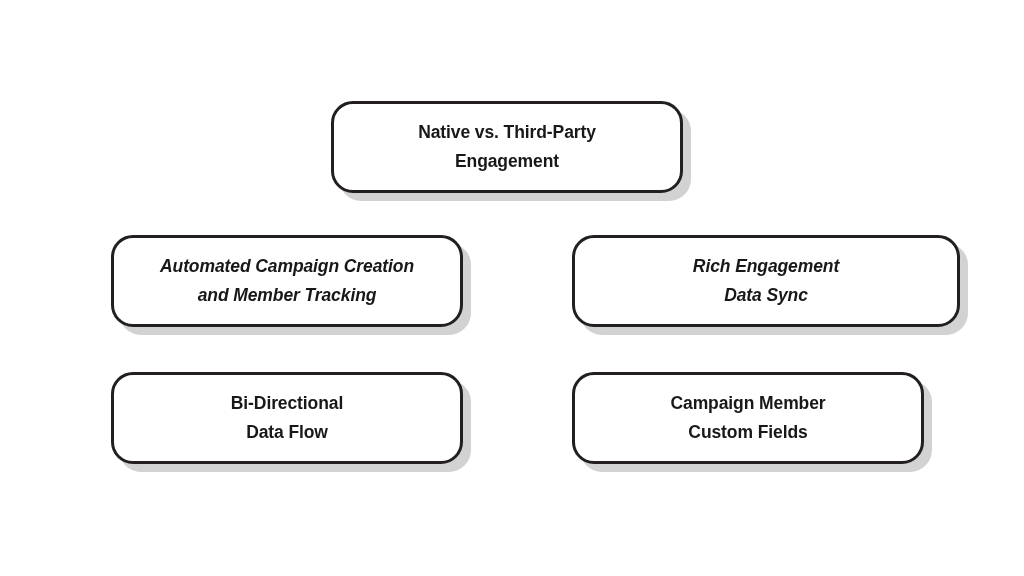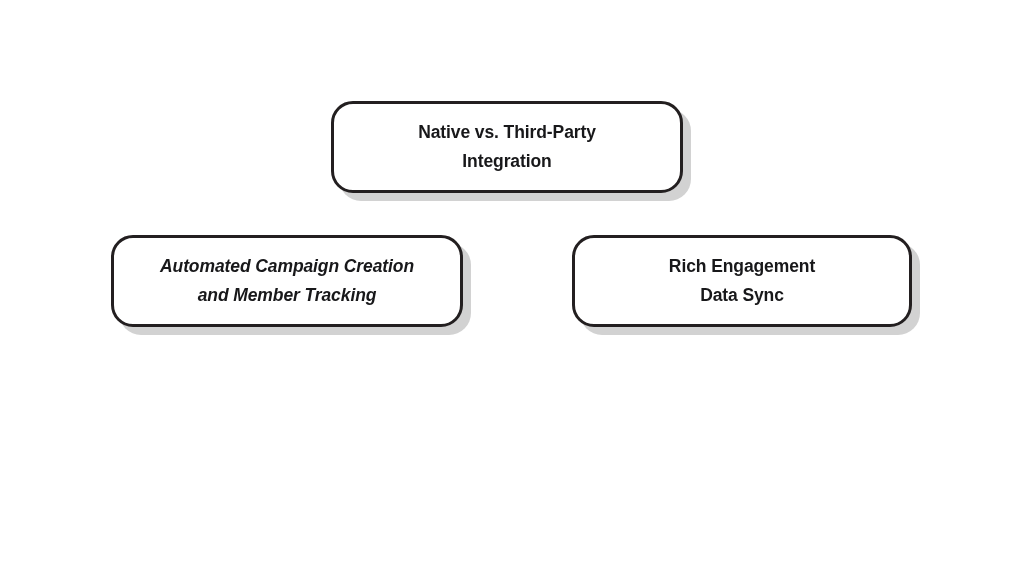"Native vs. Third-Party" span.node-label { text: Integration -> Engagement }
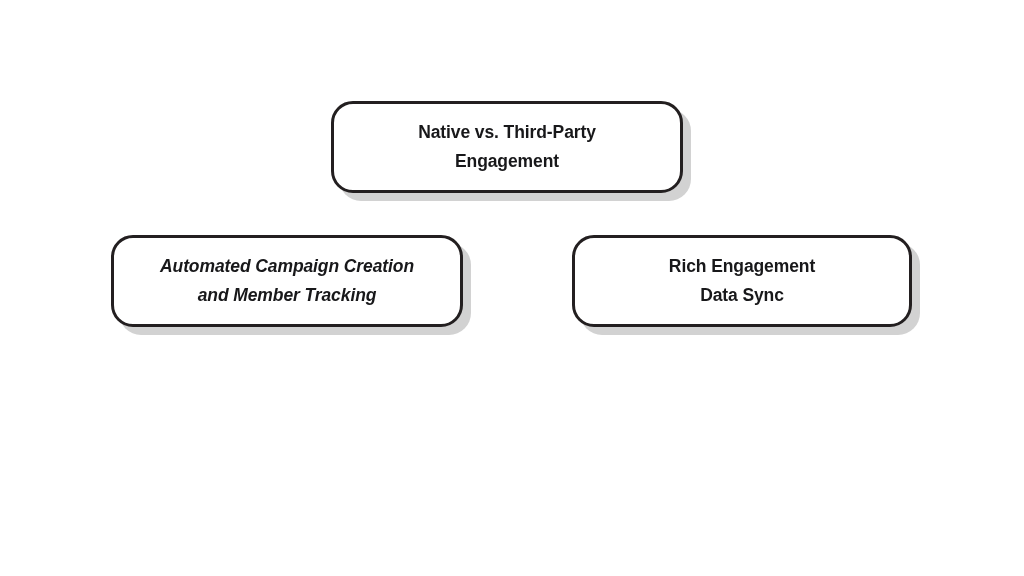"Rich Engagement" #node-branch-2 { font-style: none -> italic; width: 340px -> 388px }
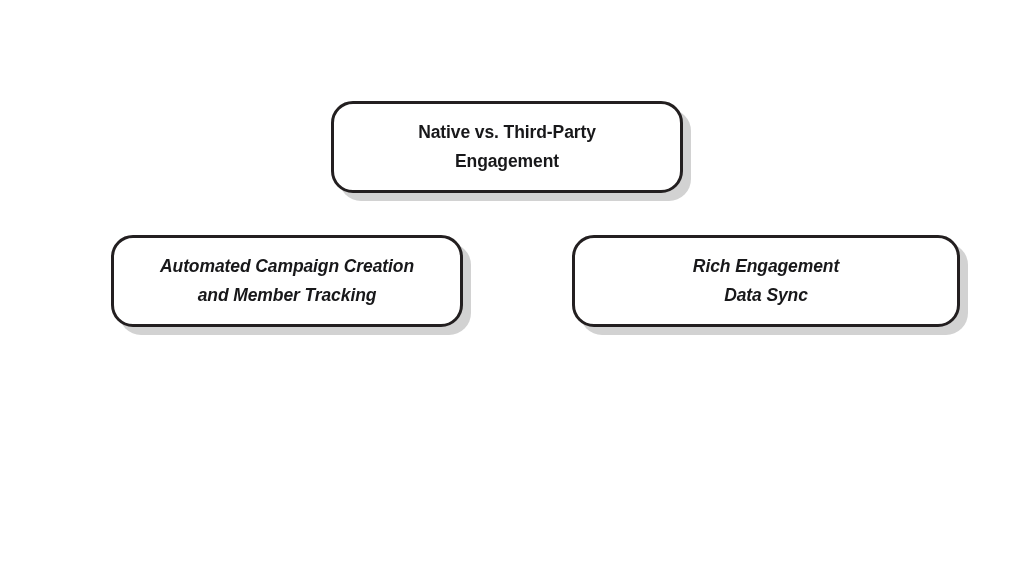"Bi-Directional" div.node-box { html: none -> <div> <span>Bi-Directional Data Flow</span> </div> }
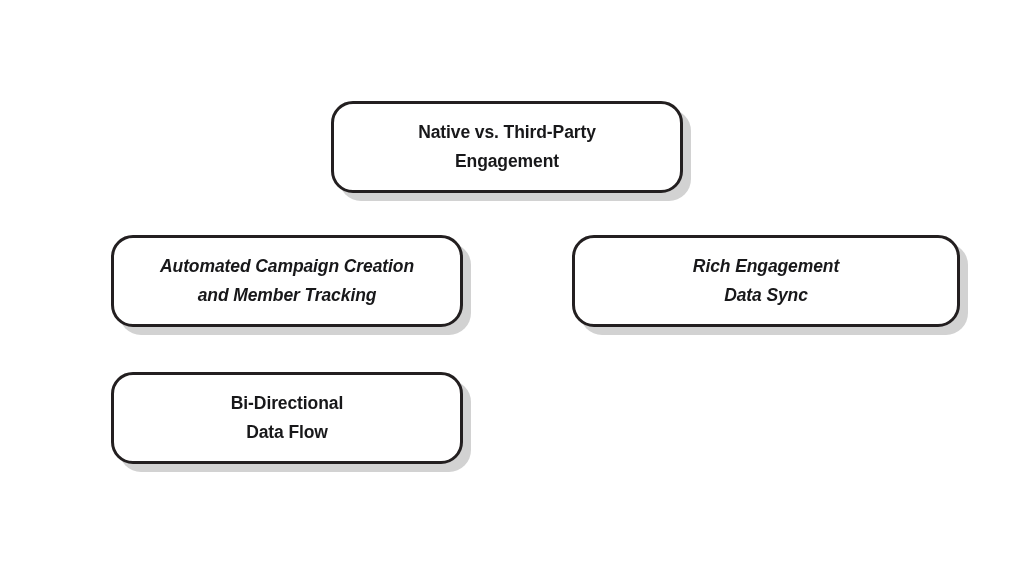"Campaign Member" div.node-box { html: none -> <div> <span>Campaign Member Custom Fields</span> </div> }
